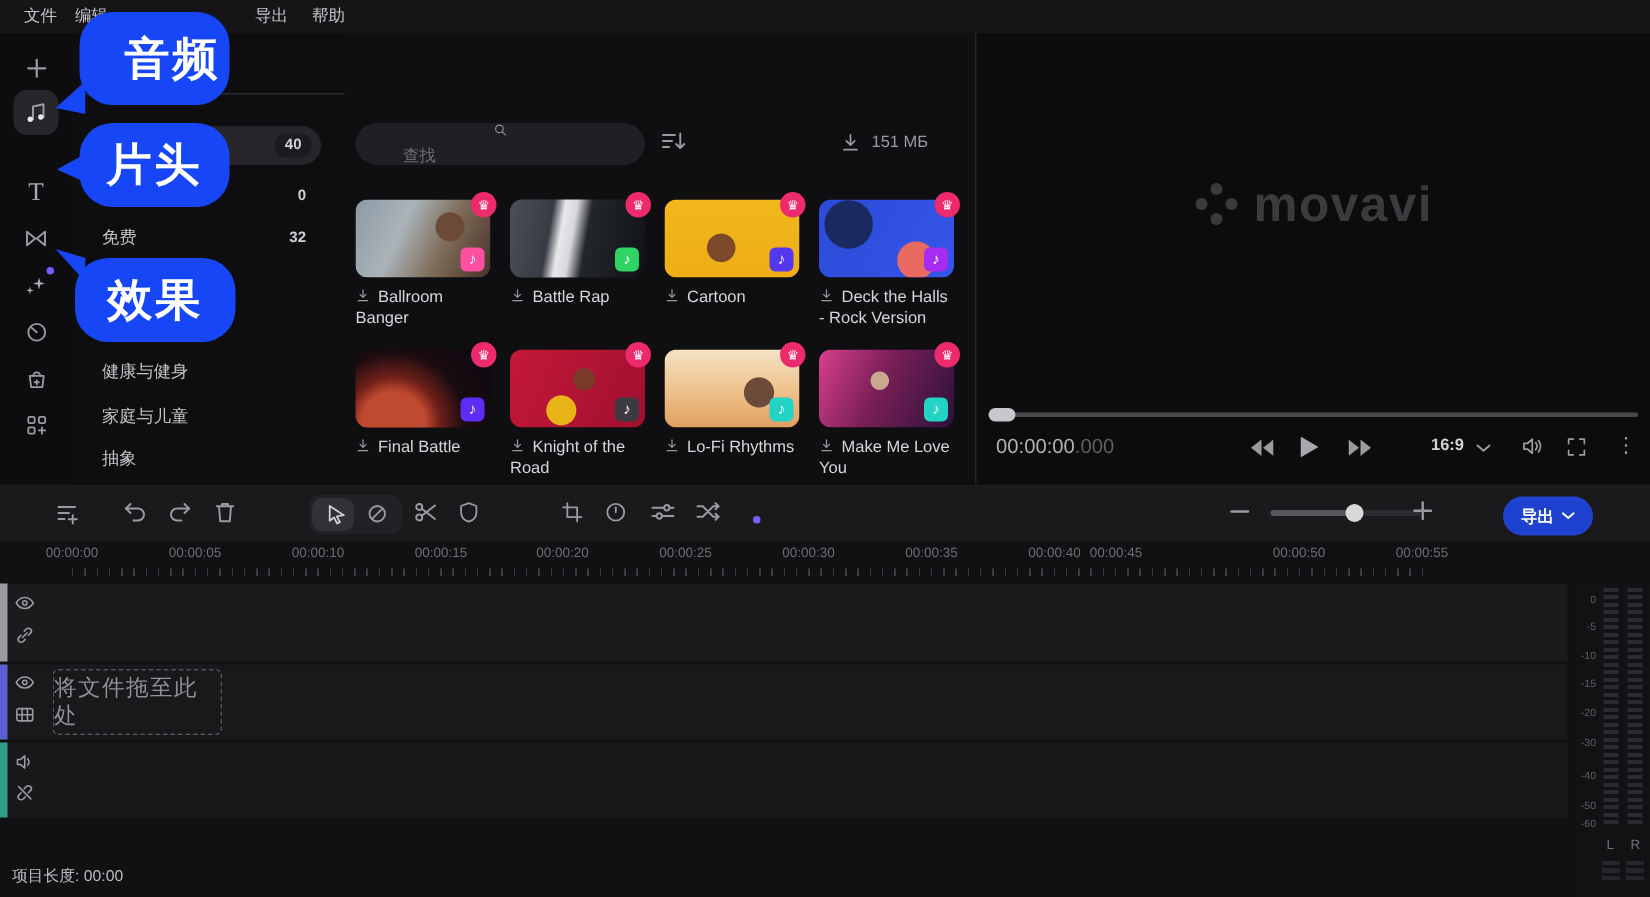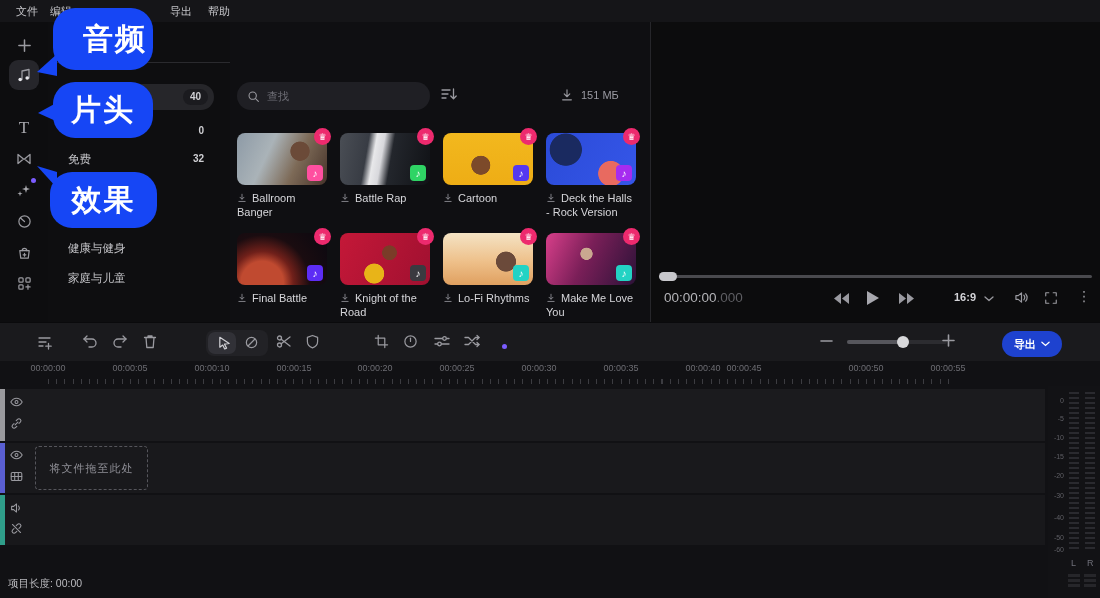"查找" .searchbox { flex-direction: none -> column }
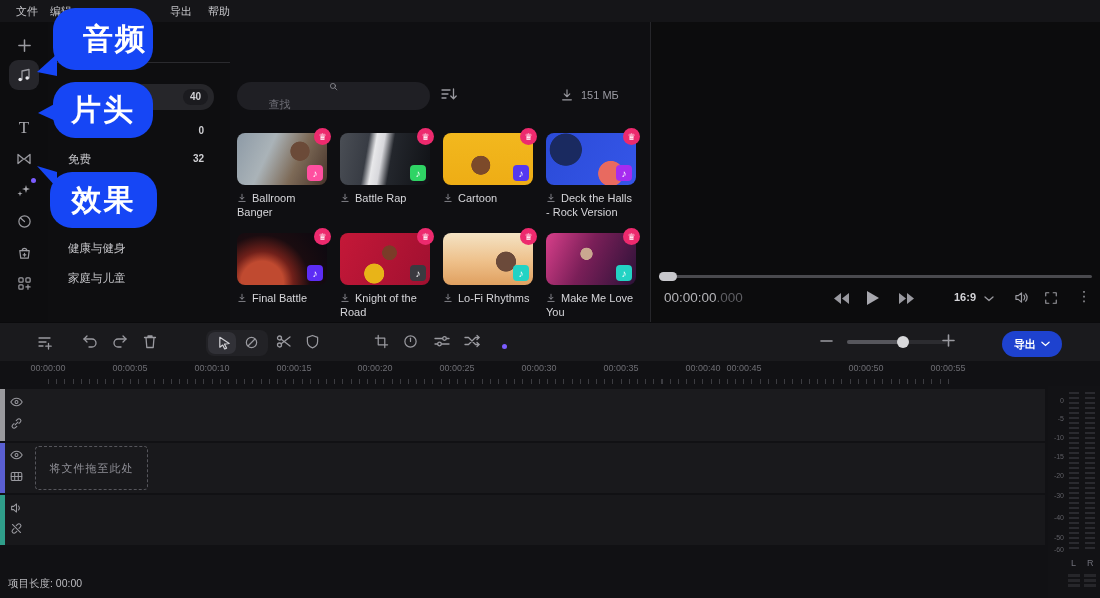"movavi" div.brandrow { html: none -> <div> <svg> <g> <circle></circle> <circle></circle> <circle></circle> <circle></circle> </g> </svg> <span>movavi</span> </div> }
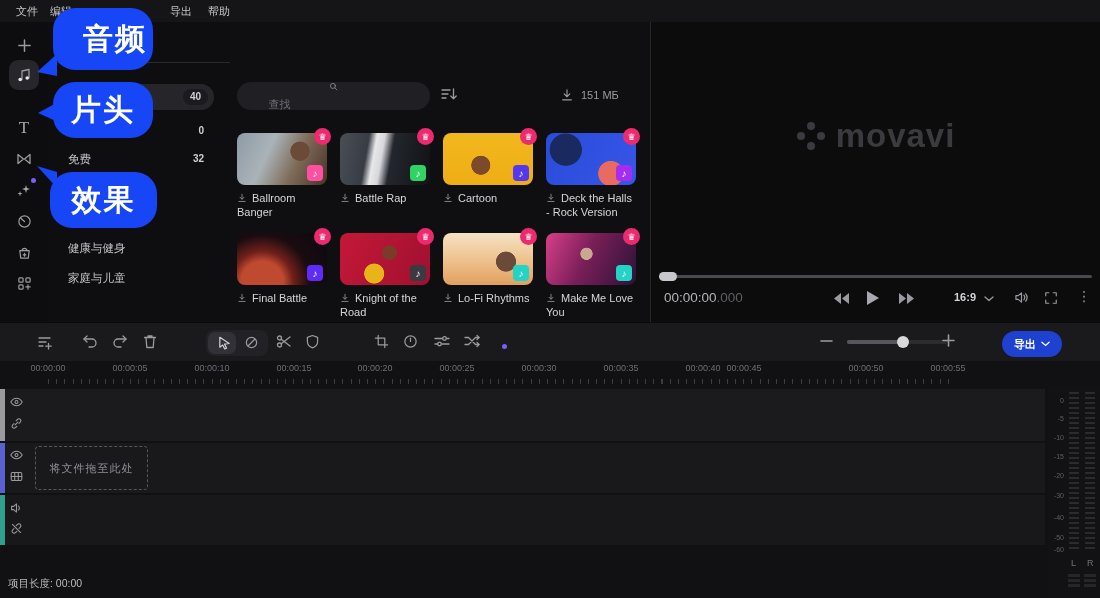"抽象" div.catrow { html: none -> <div> <span>抽象</span> </div> }
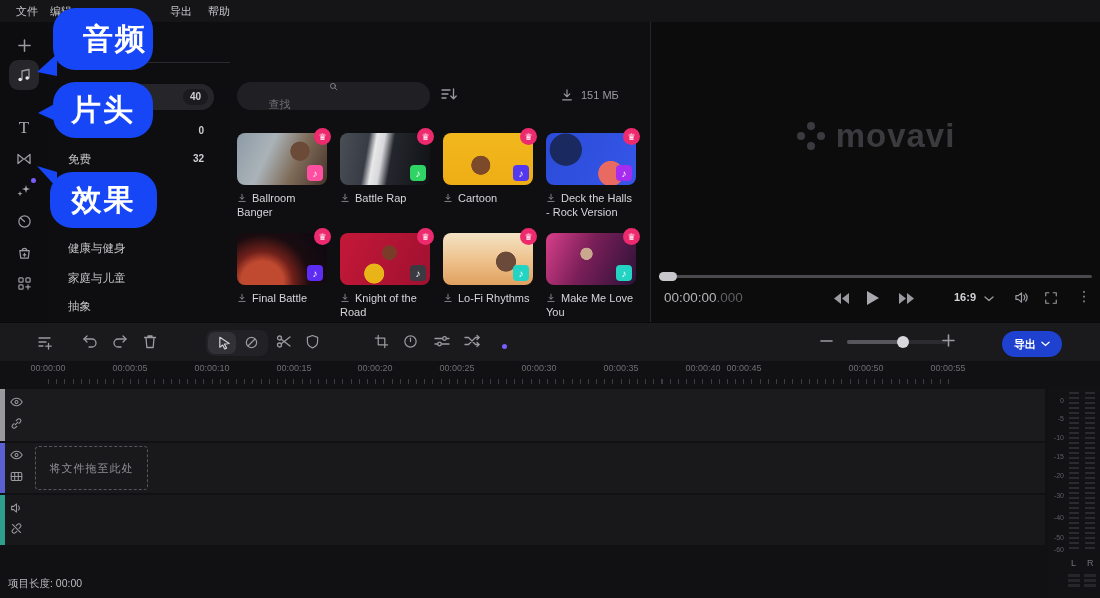"将文件拖至此处" .dropzone { font-size: 11px -> 15px; text-align: right -> none }
